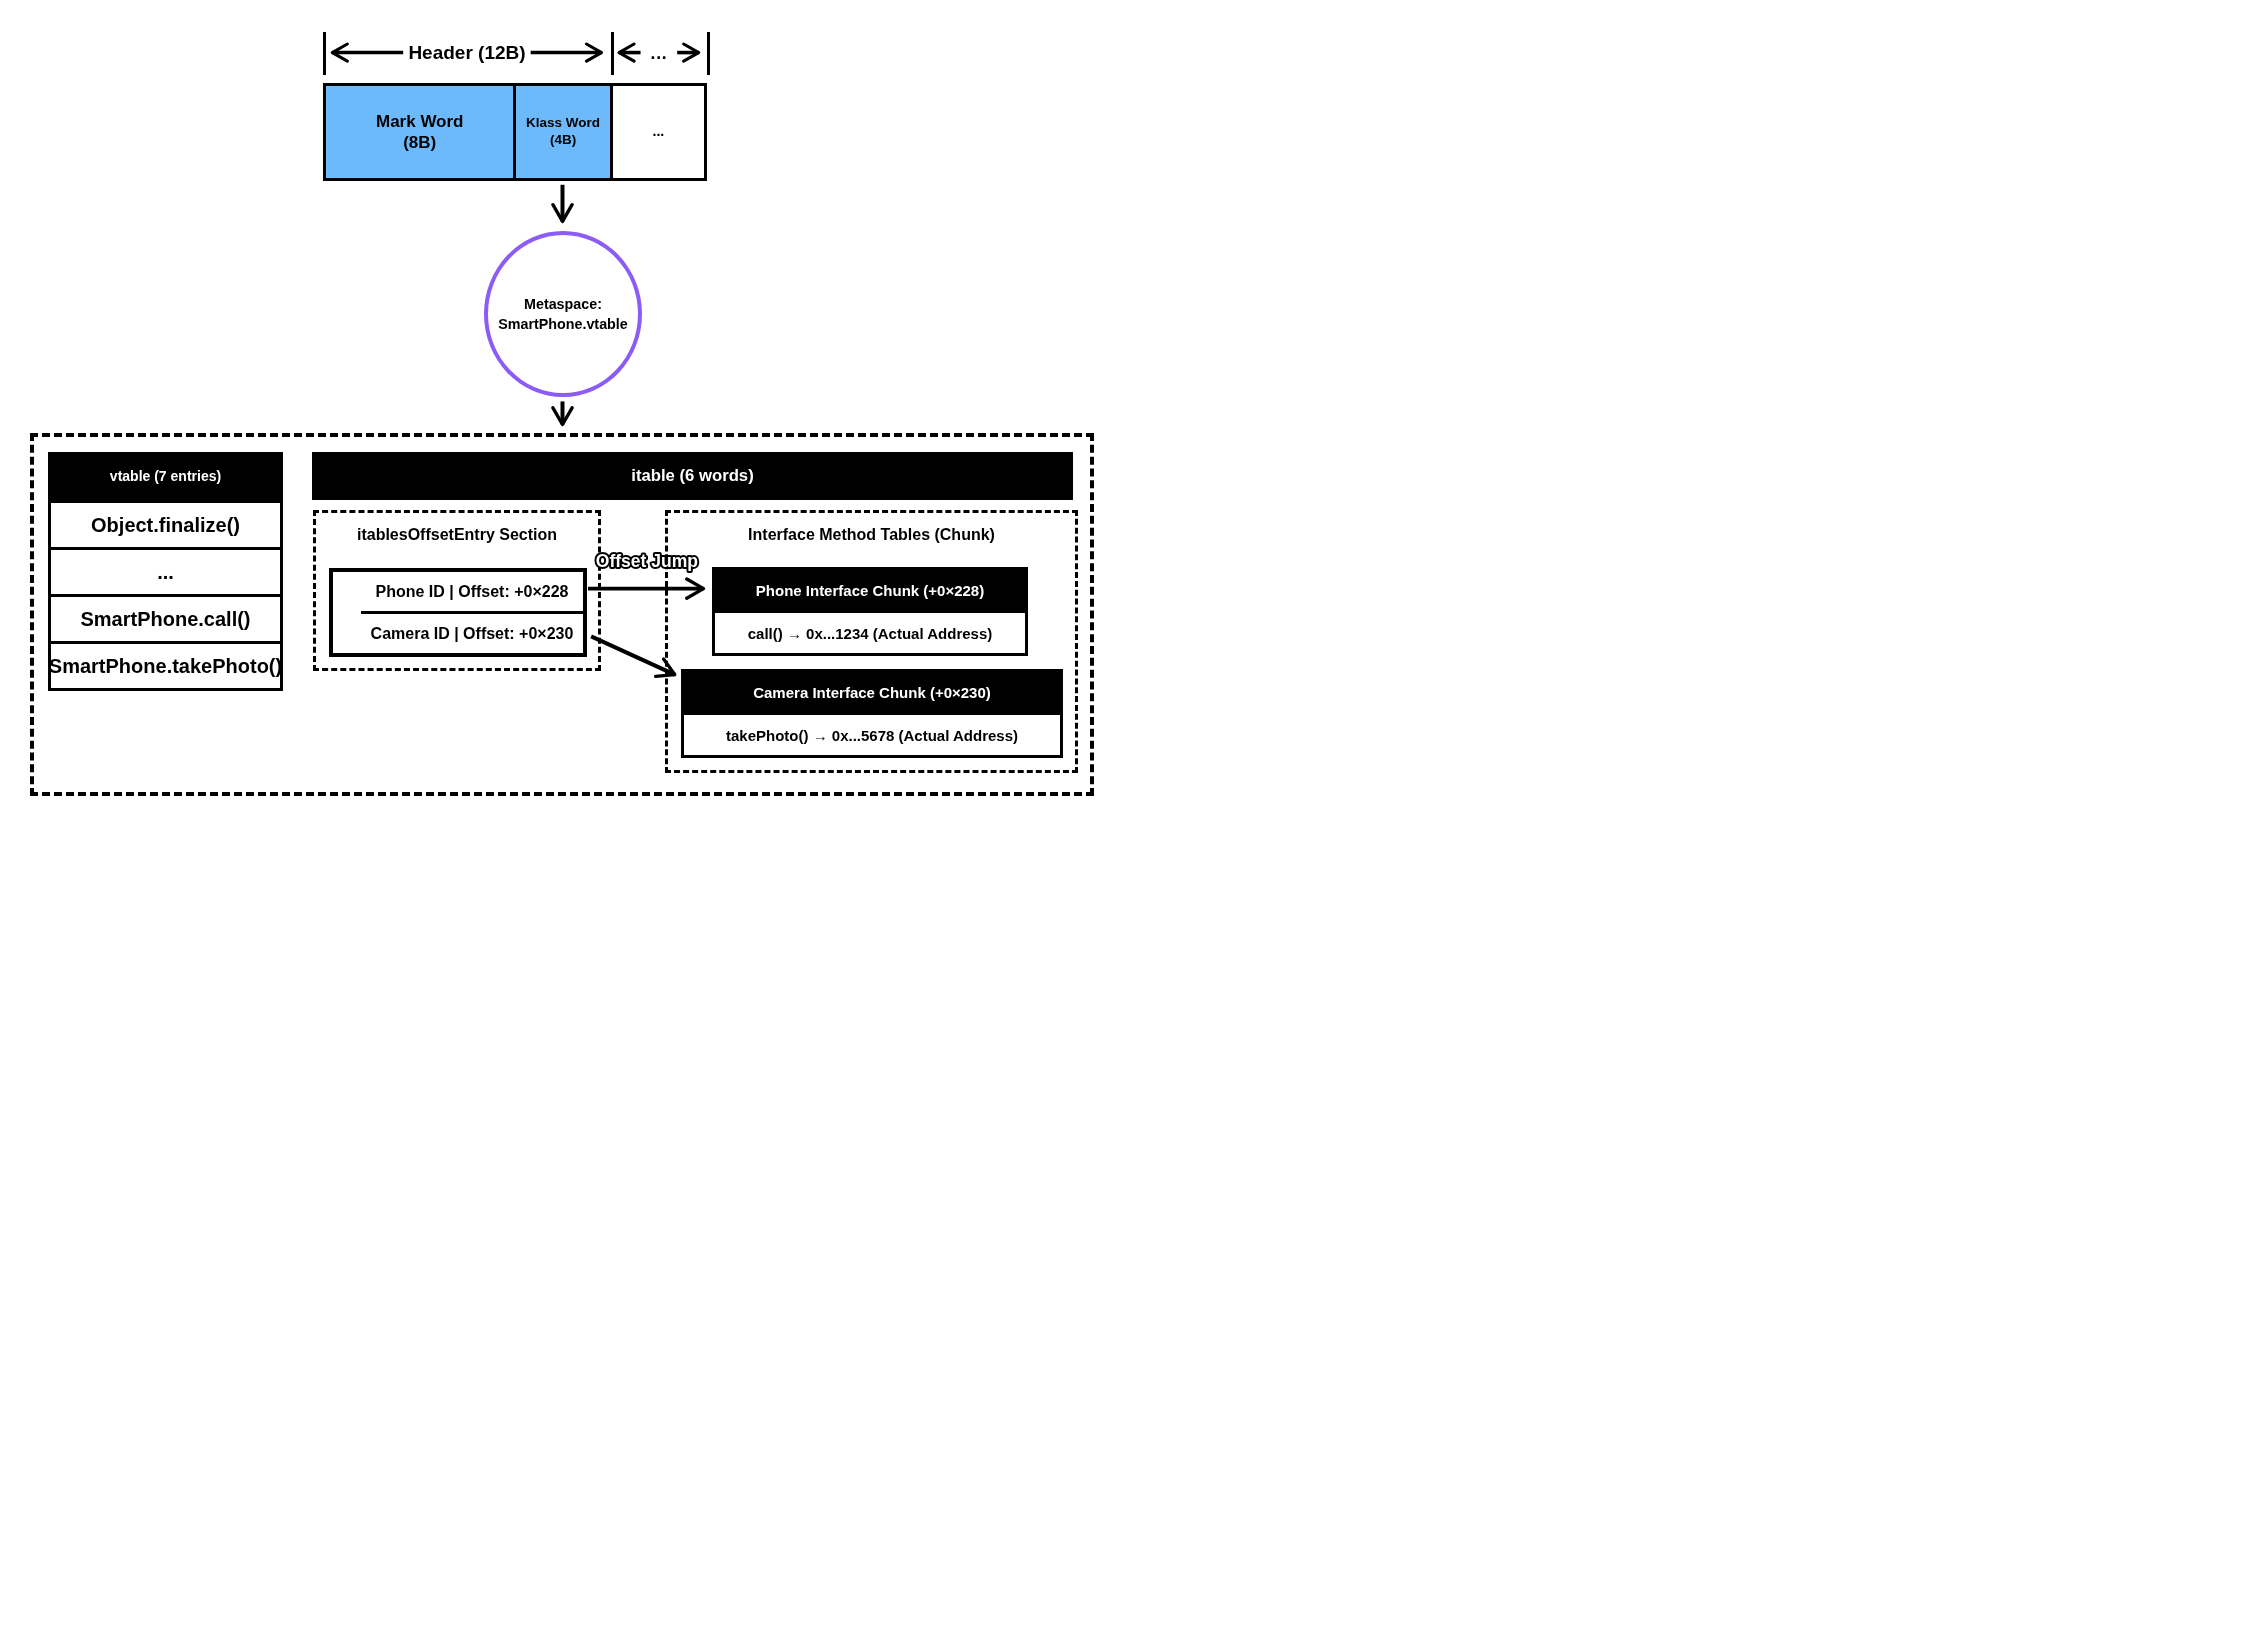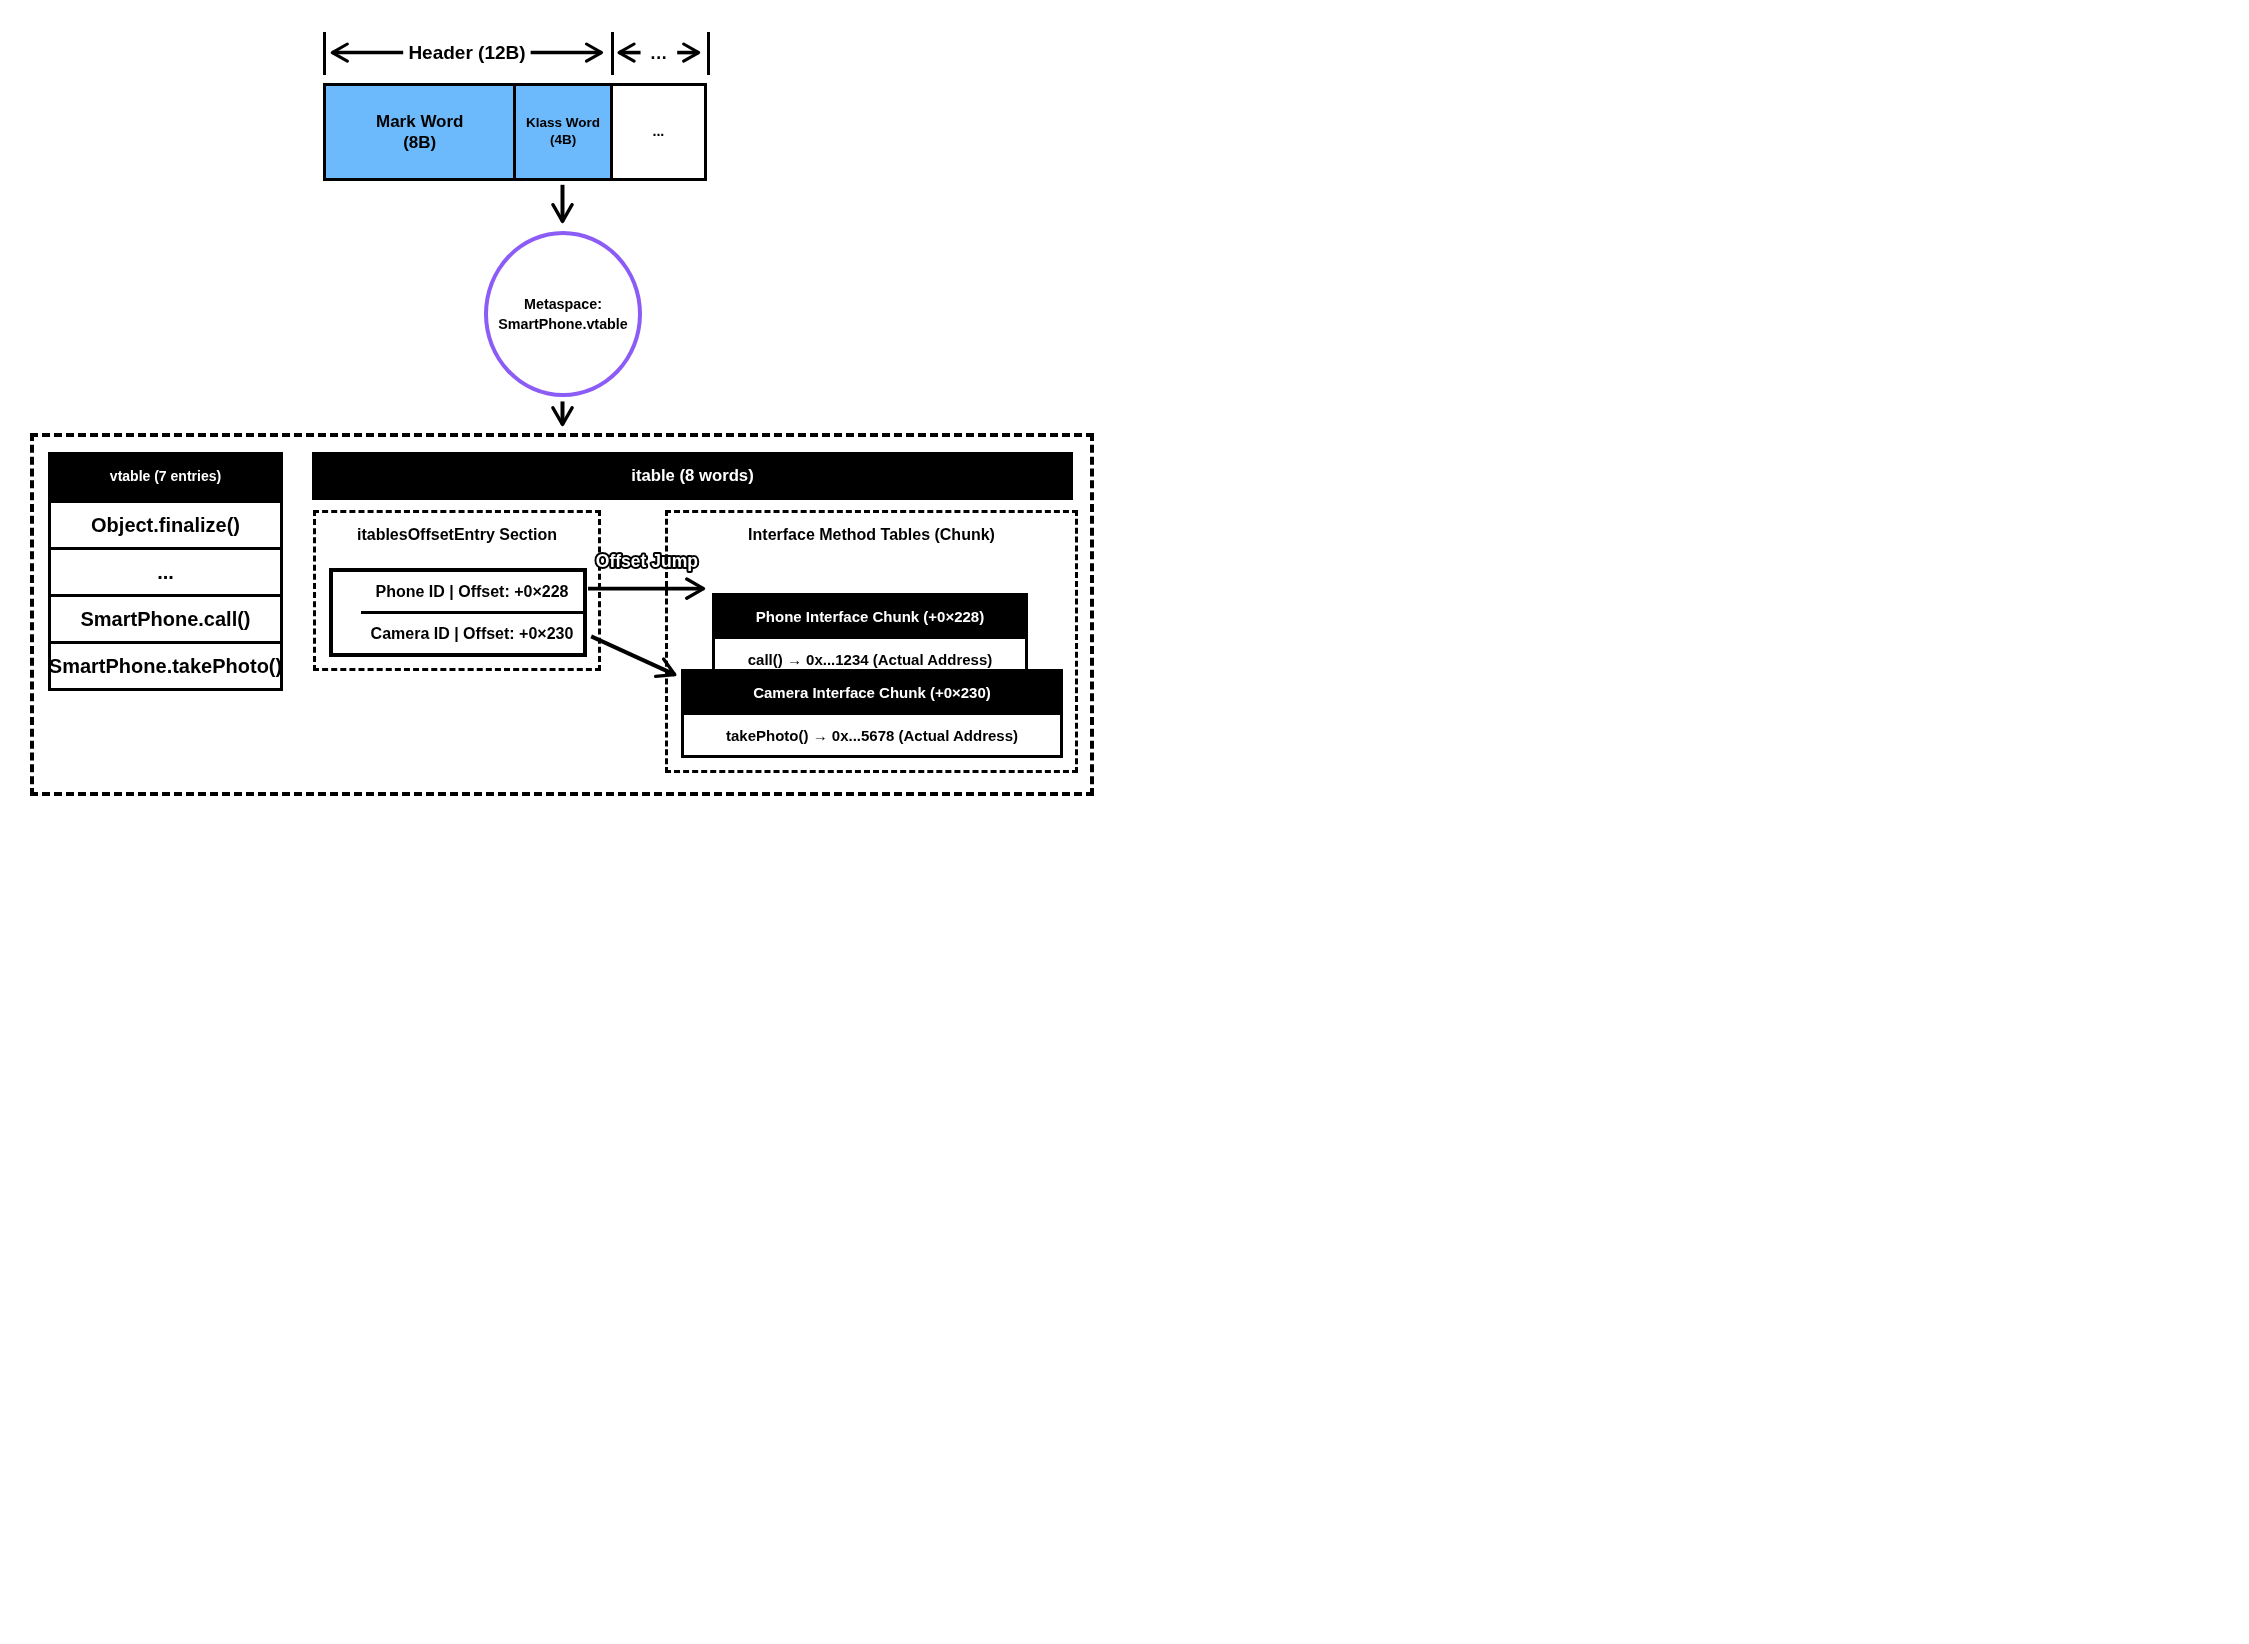"itable (8 words)" div.abs { text: 8 -> 6 }
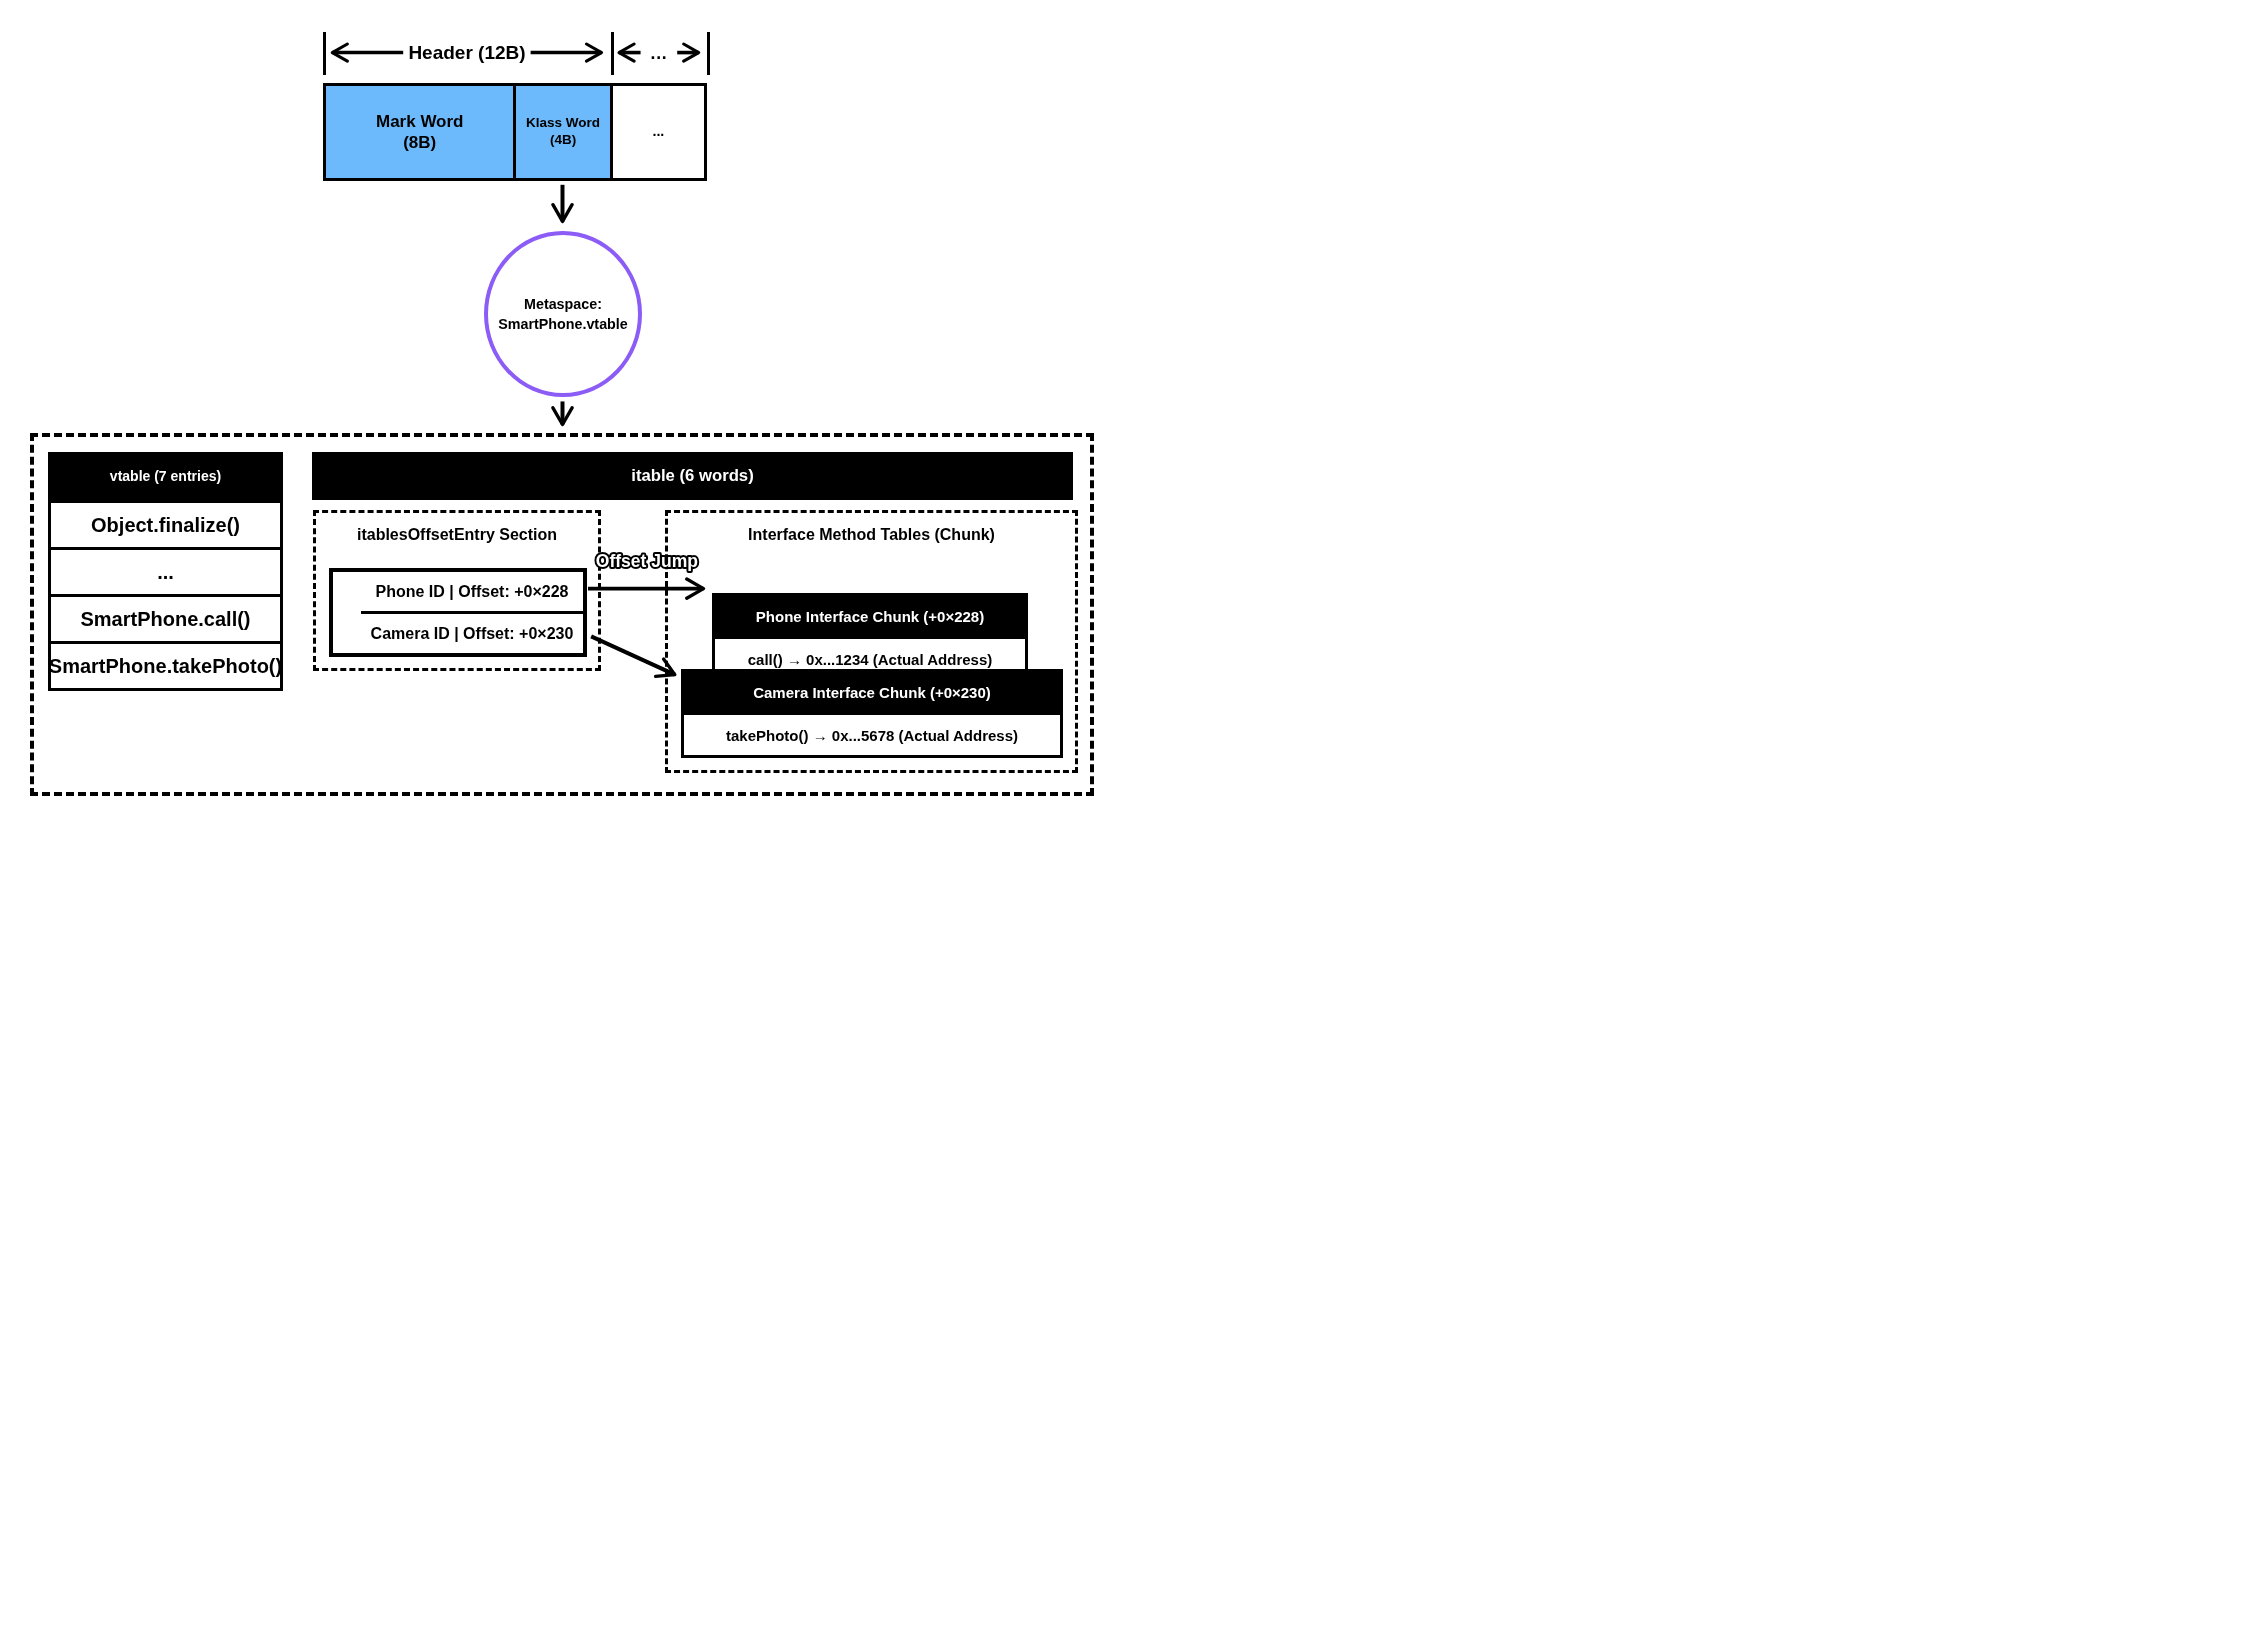"Phone Interface Chunk (+0×228)" .chunk.phone { top: 593px -> 567px }
